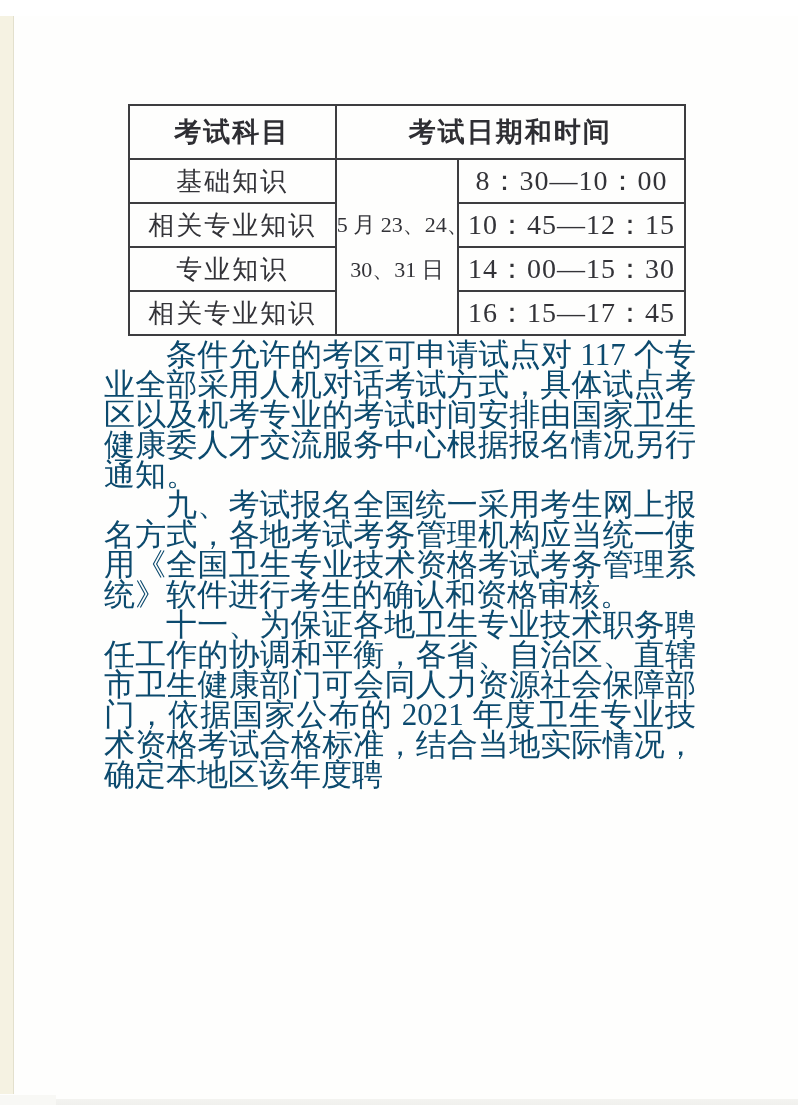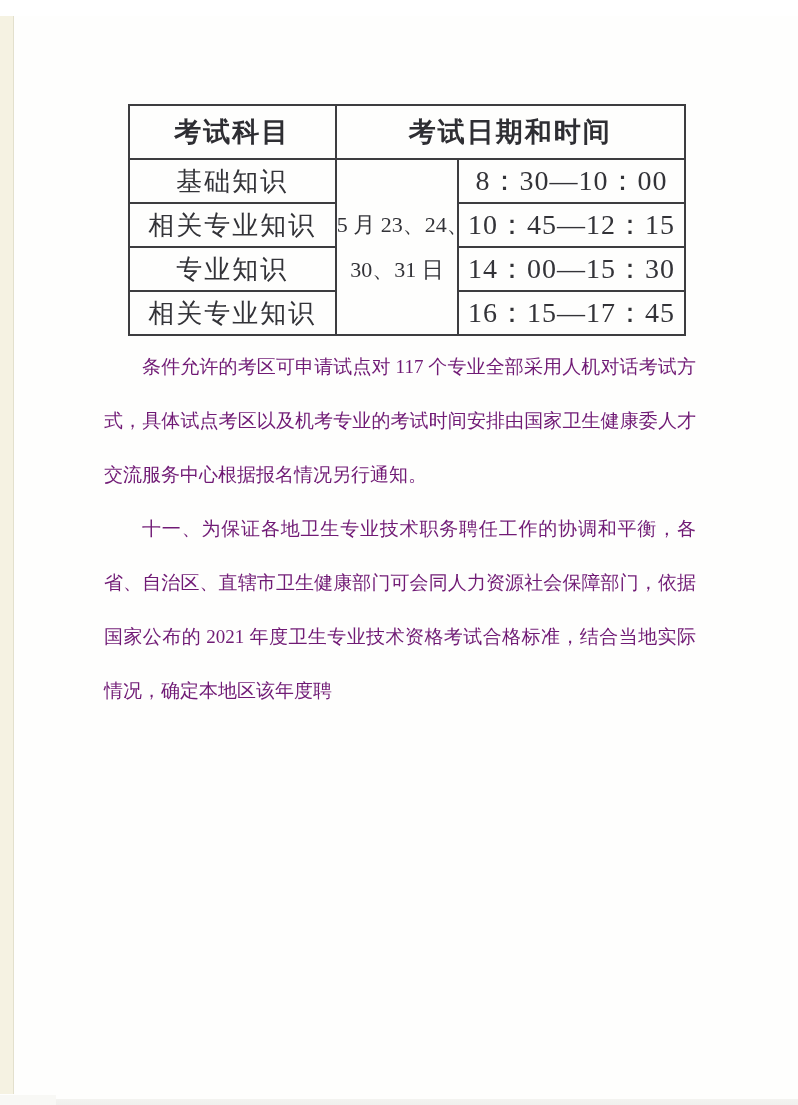"条件允许的考区可申请试点对 117" .body-text { color: #701a75 -> #0c4a6e; font-size: 19px -> 31px; line-height: 54px -> 30px }
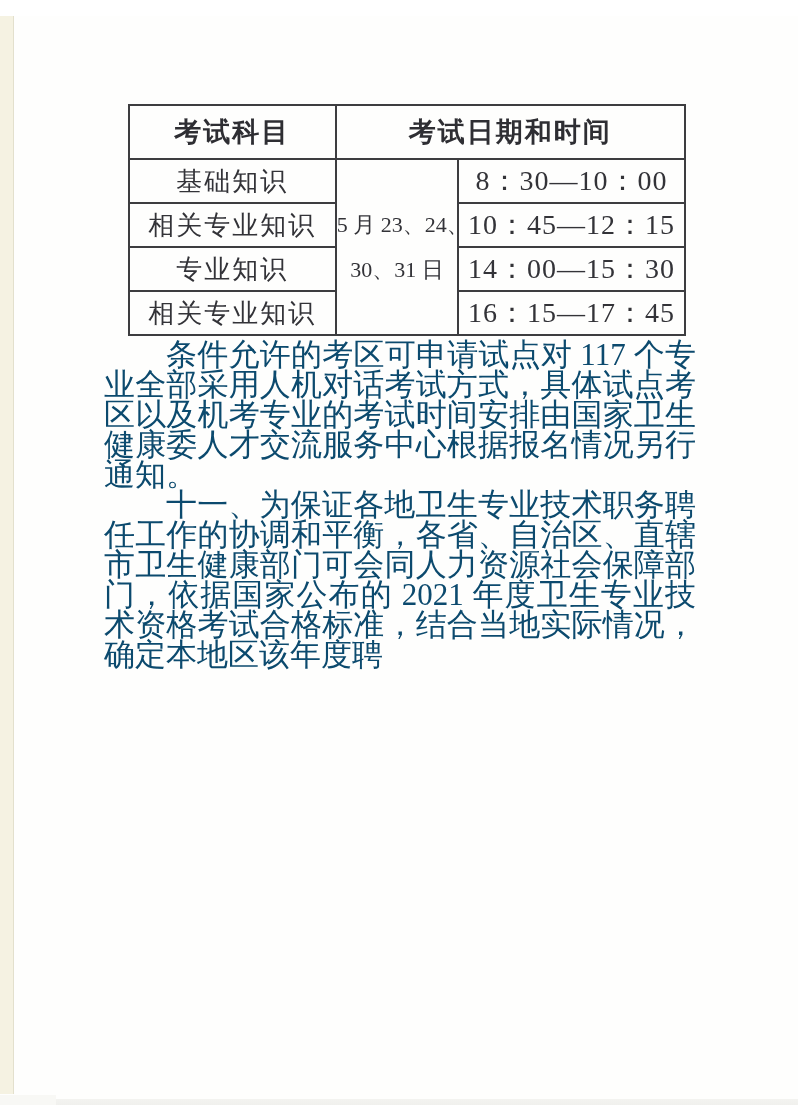"九、考试报名全国统一采用考生网上报名方式，各地考试考务管理机构应当统一使用《全国" p { html: none -> <p>九、考试报名全国统一采用考生网上报名方式，各地考试考务管理机构应当统一使用《全国卫生专业技术资格考试考务管理系统》软件进行考生的确认和资格审核。</p> }
